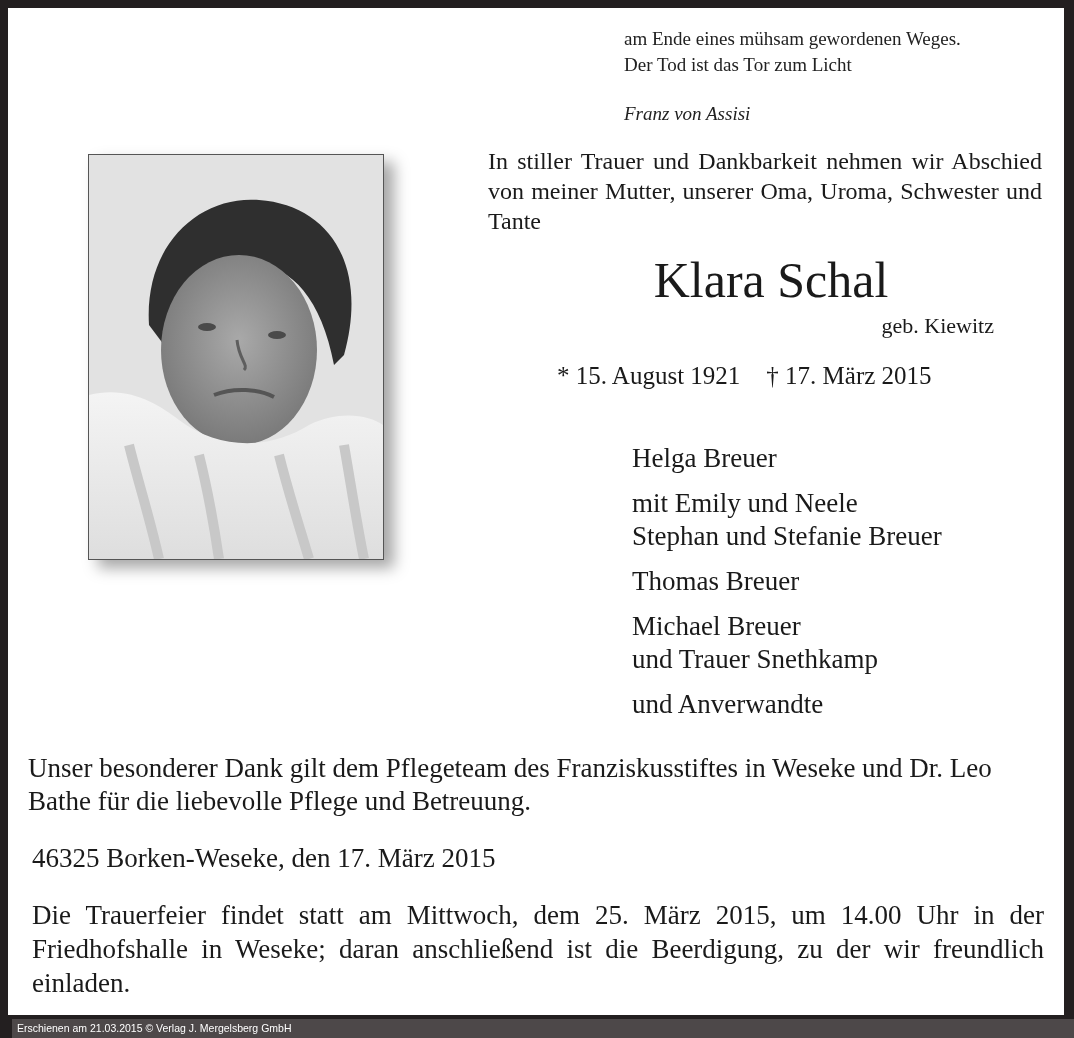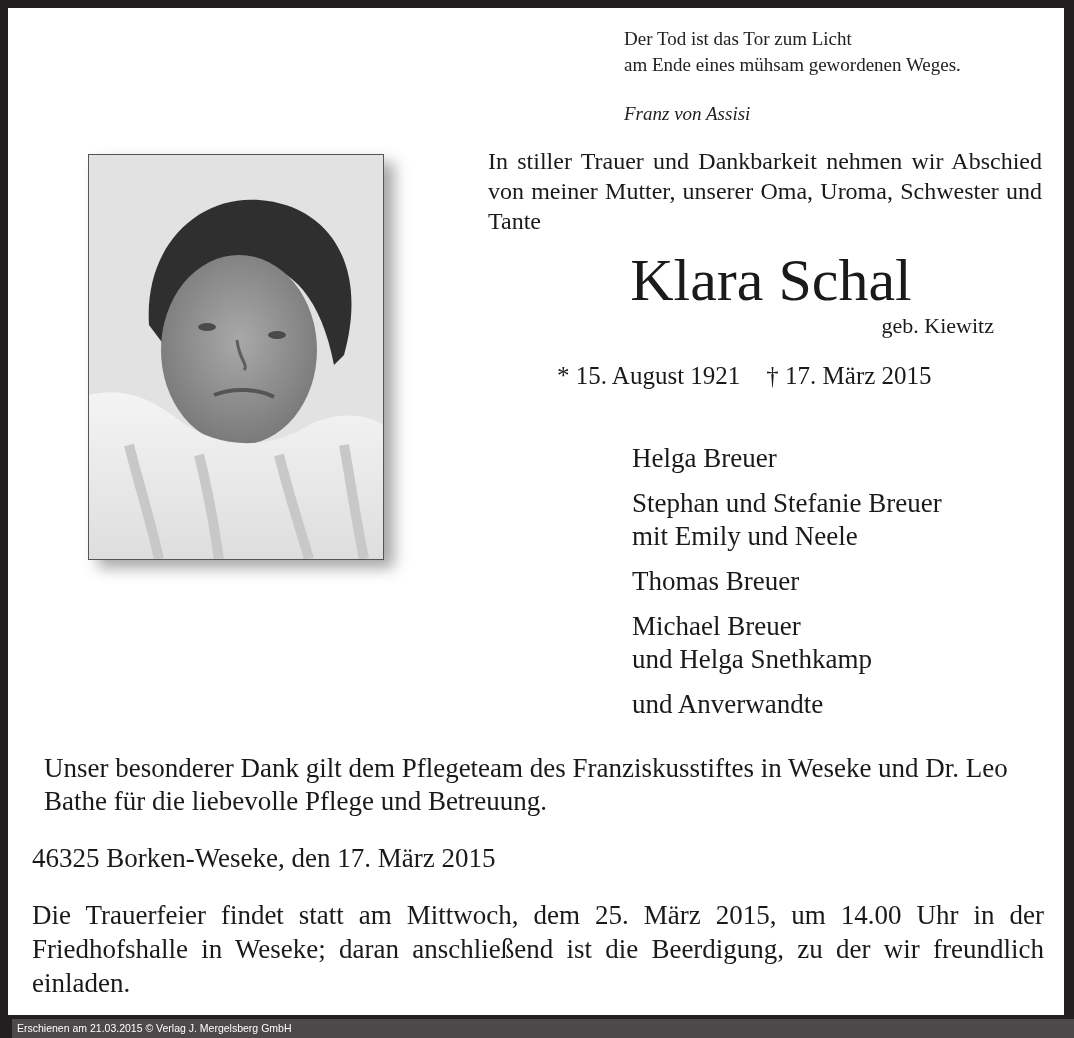"Der Tod ist das Tor" div { order: before "am Ende eines mühsam gewordenen" -> after "am Ende eines mühsam gewordenen" }
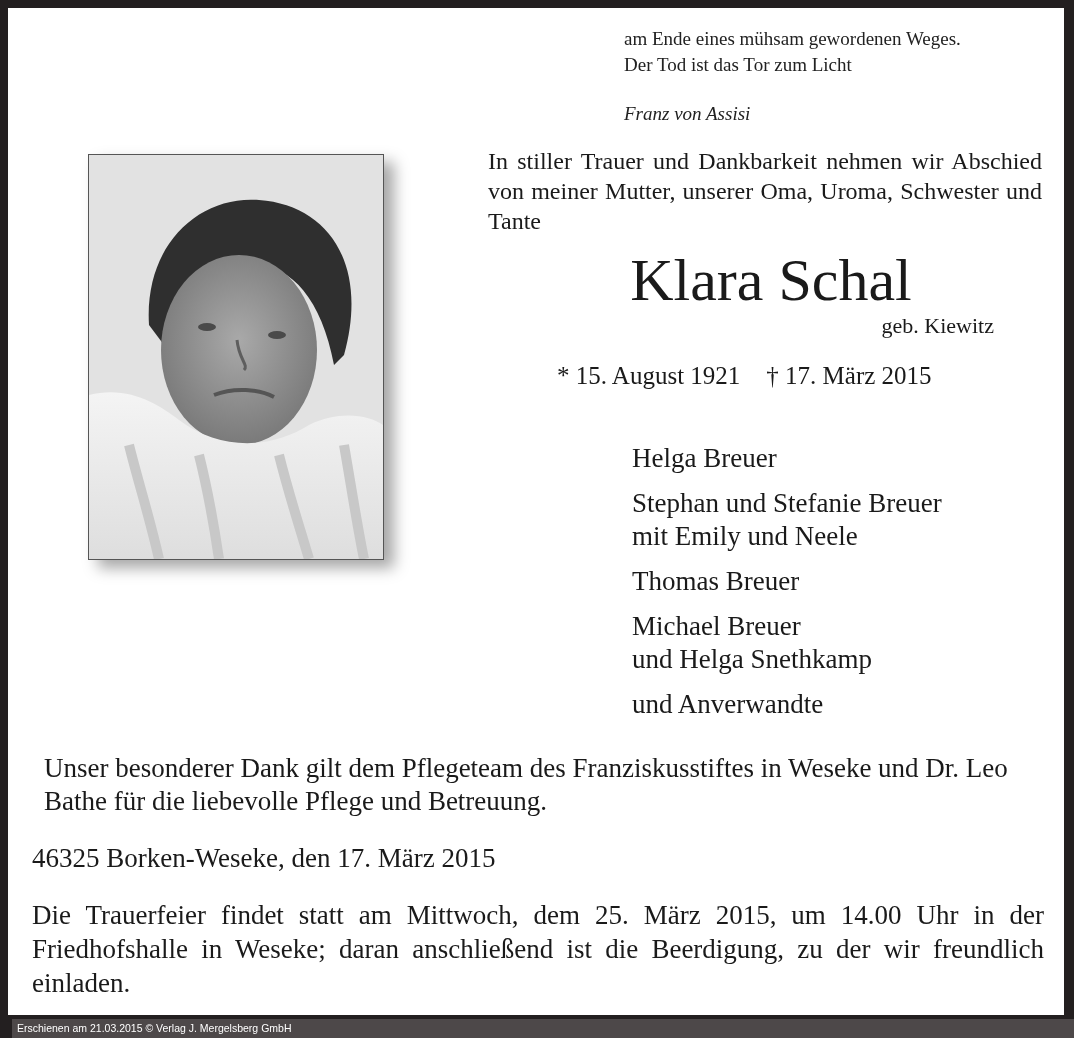"Klara Schal" .name { font-size: 60px -> 50px }
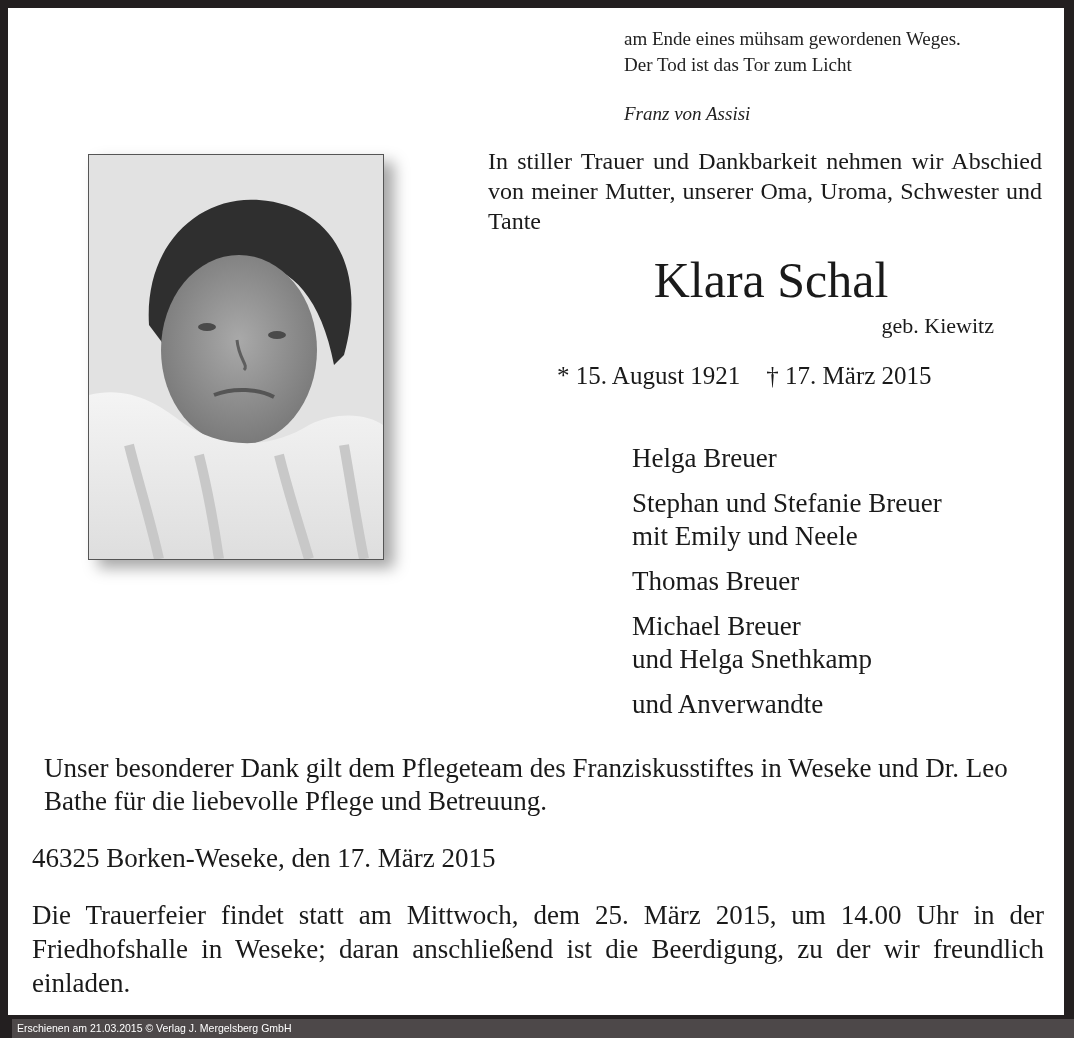"Stephan und Stefanie Breuer" div { order: before "mit Emily und Neele" -> after "mit Emily und Neele" }
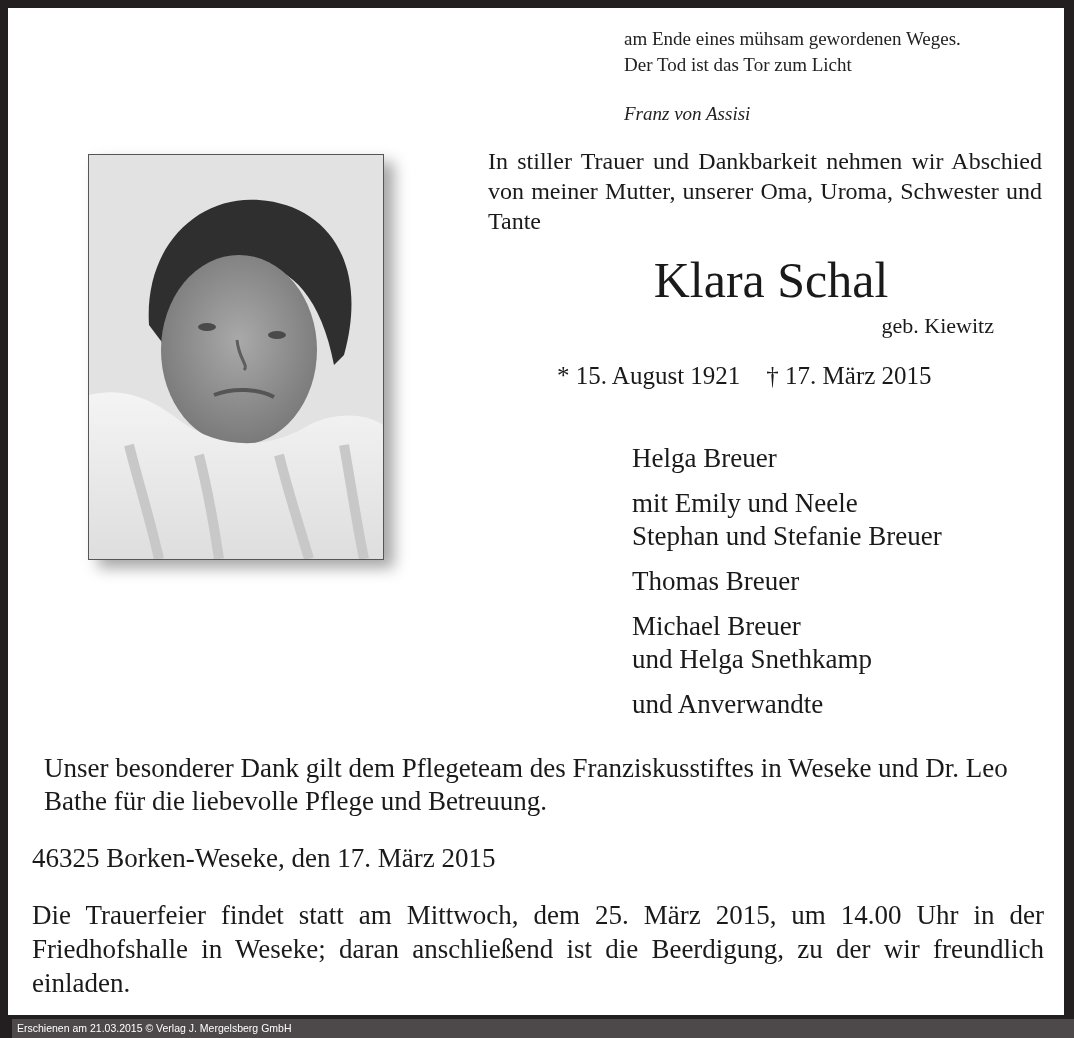"und Helga Snethkamp" div { text: Helga -> Trauer }
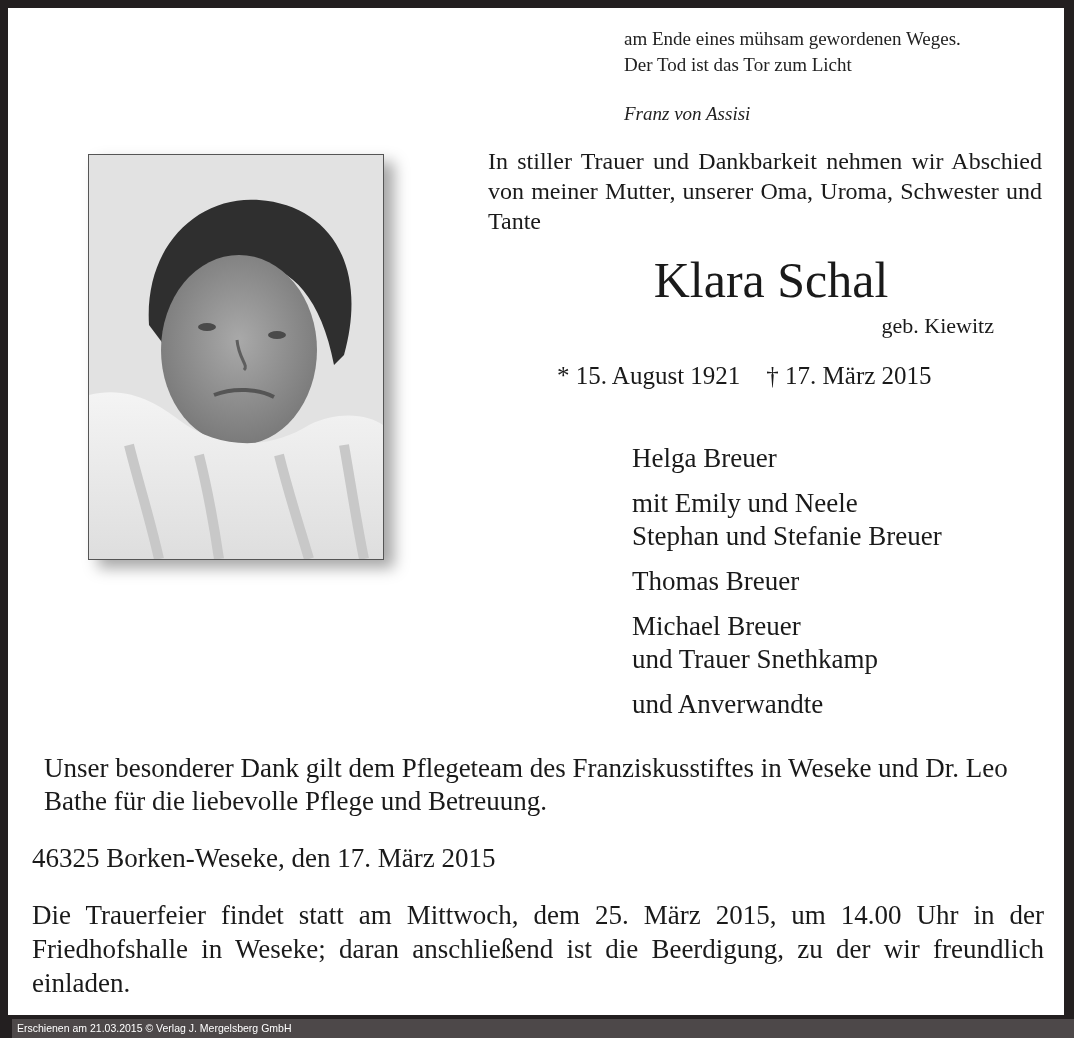"Unser besonderer Dank gilt dem" .thanks { left: 44px -> 28px }
